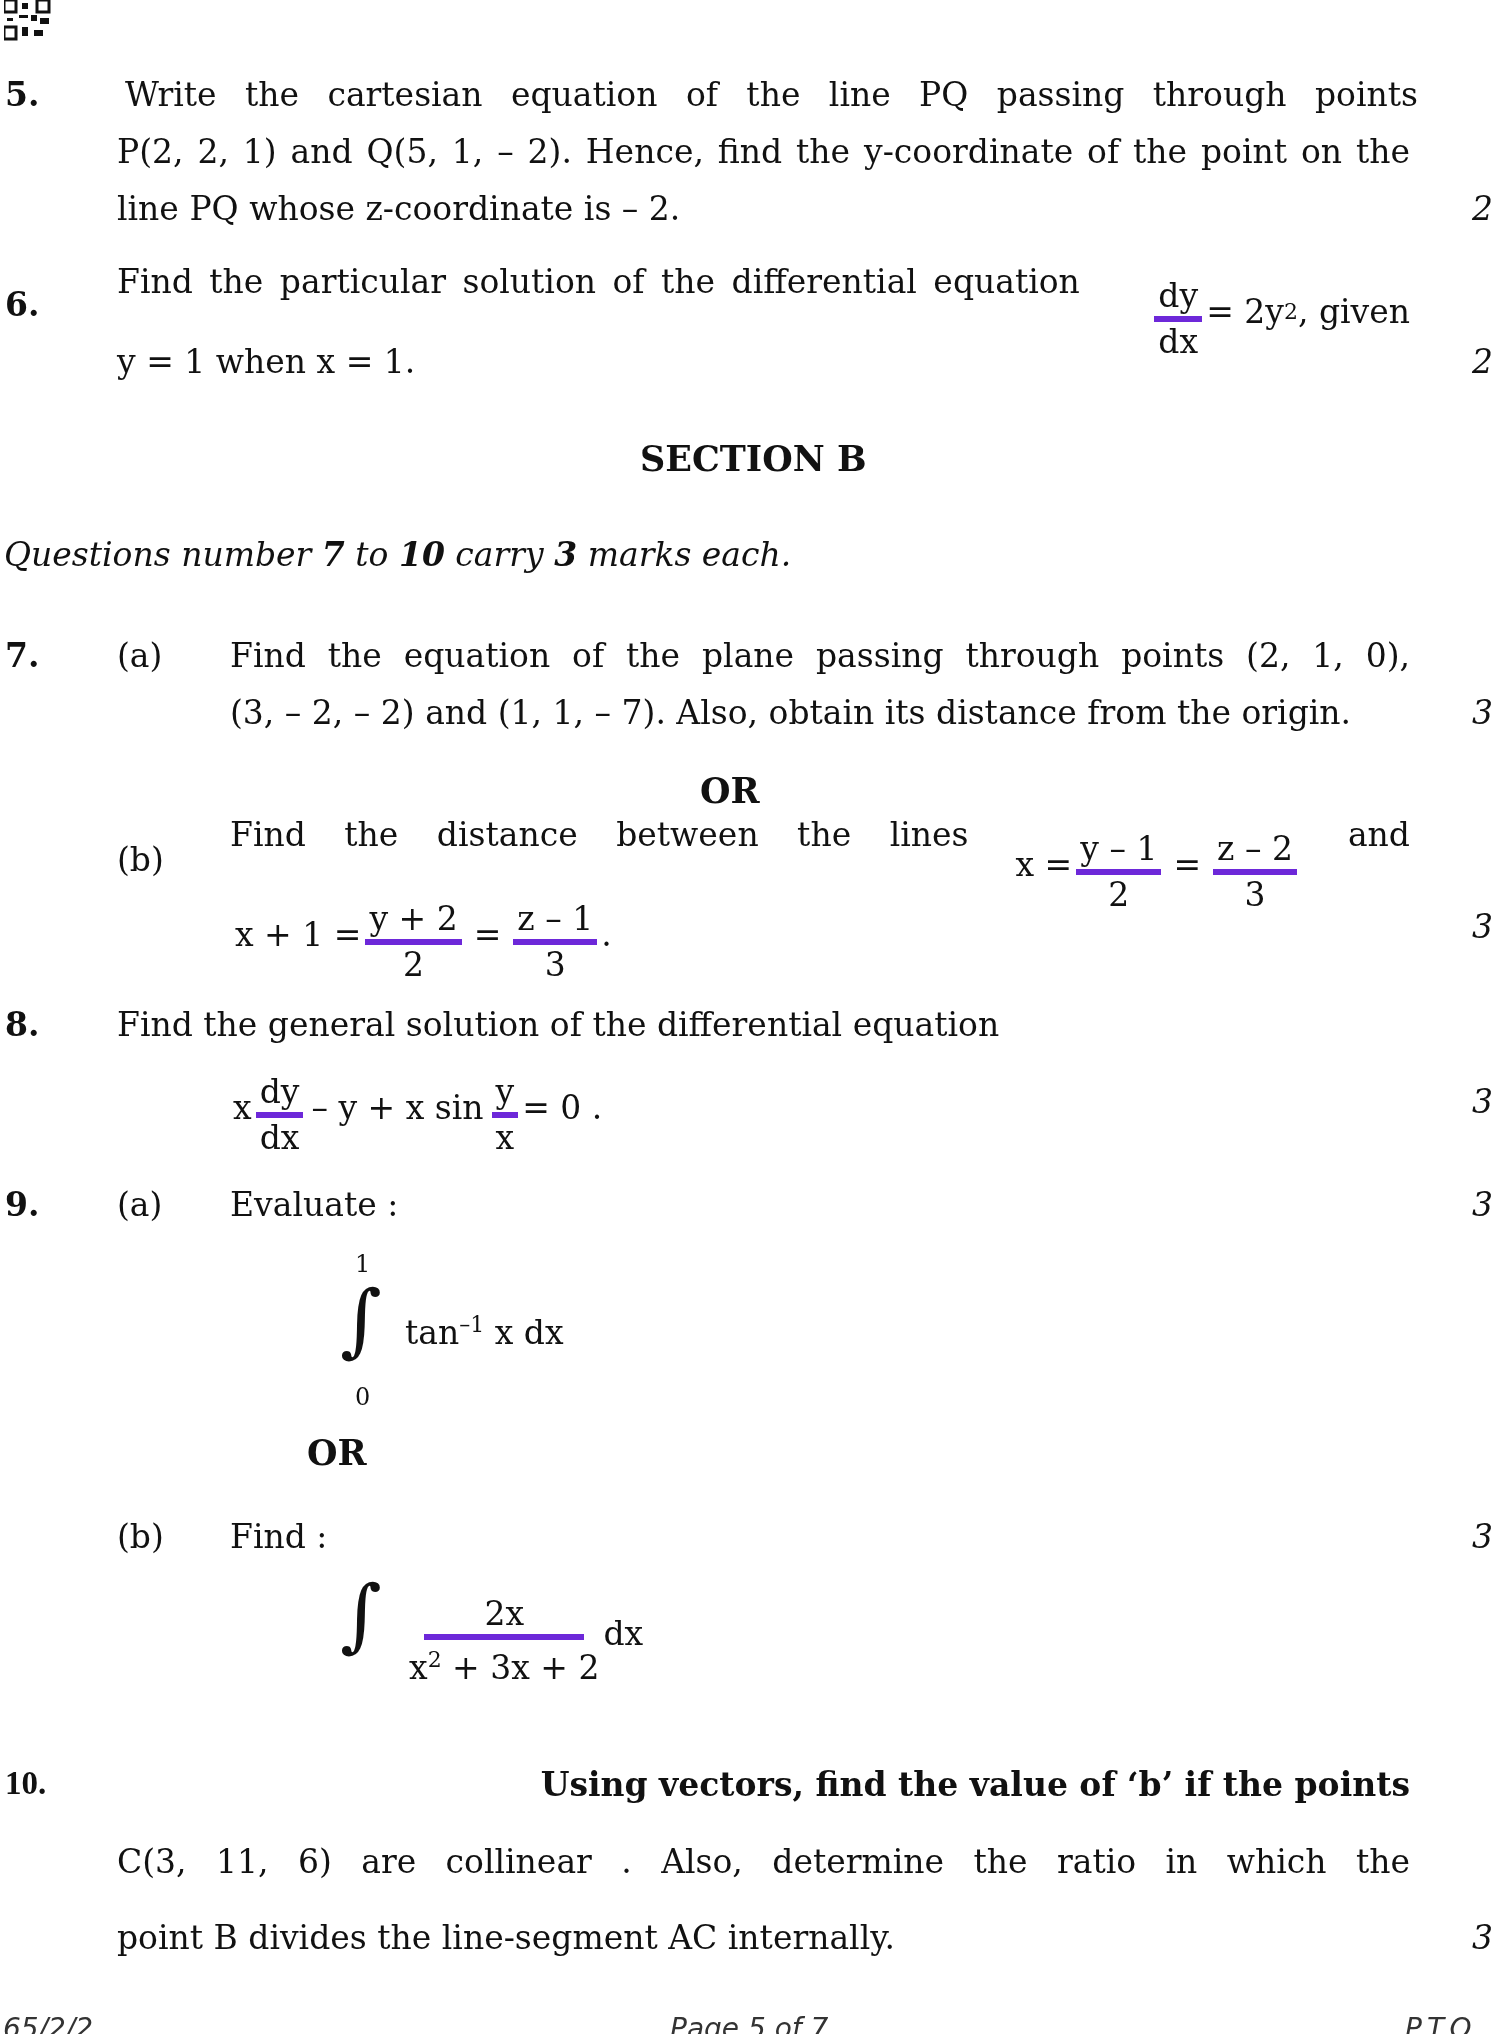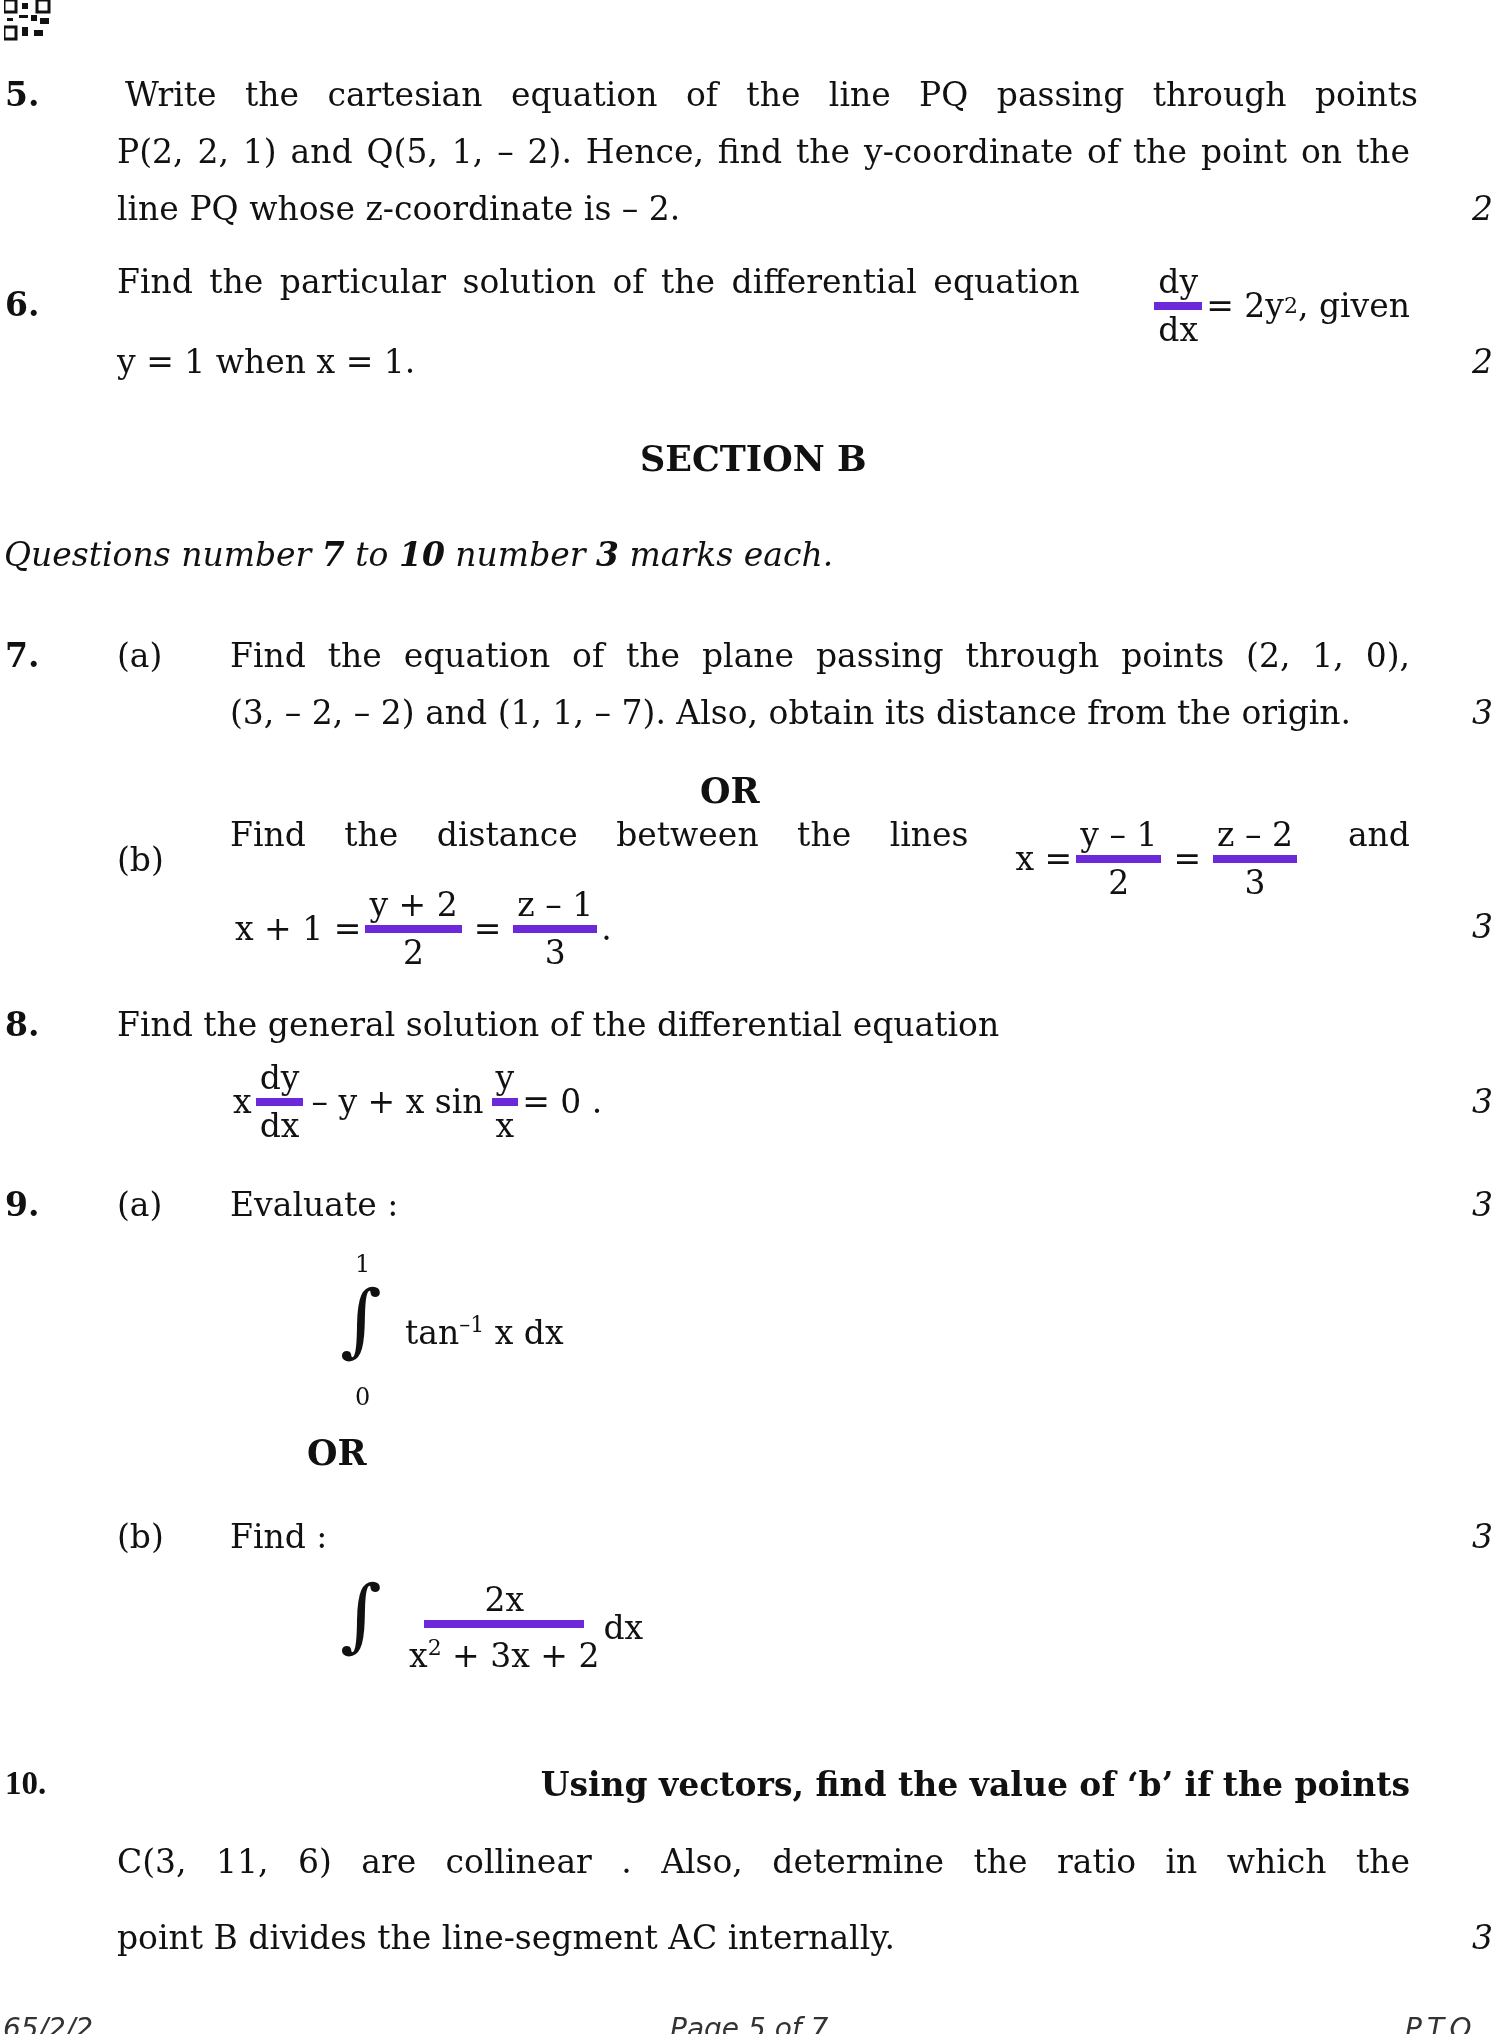"dy" .frac .n { border-bottom: 8px solid #6d28d9 -> 6px solid #6d28d9; margin-top: none -> 14px }
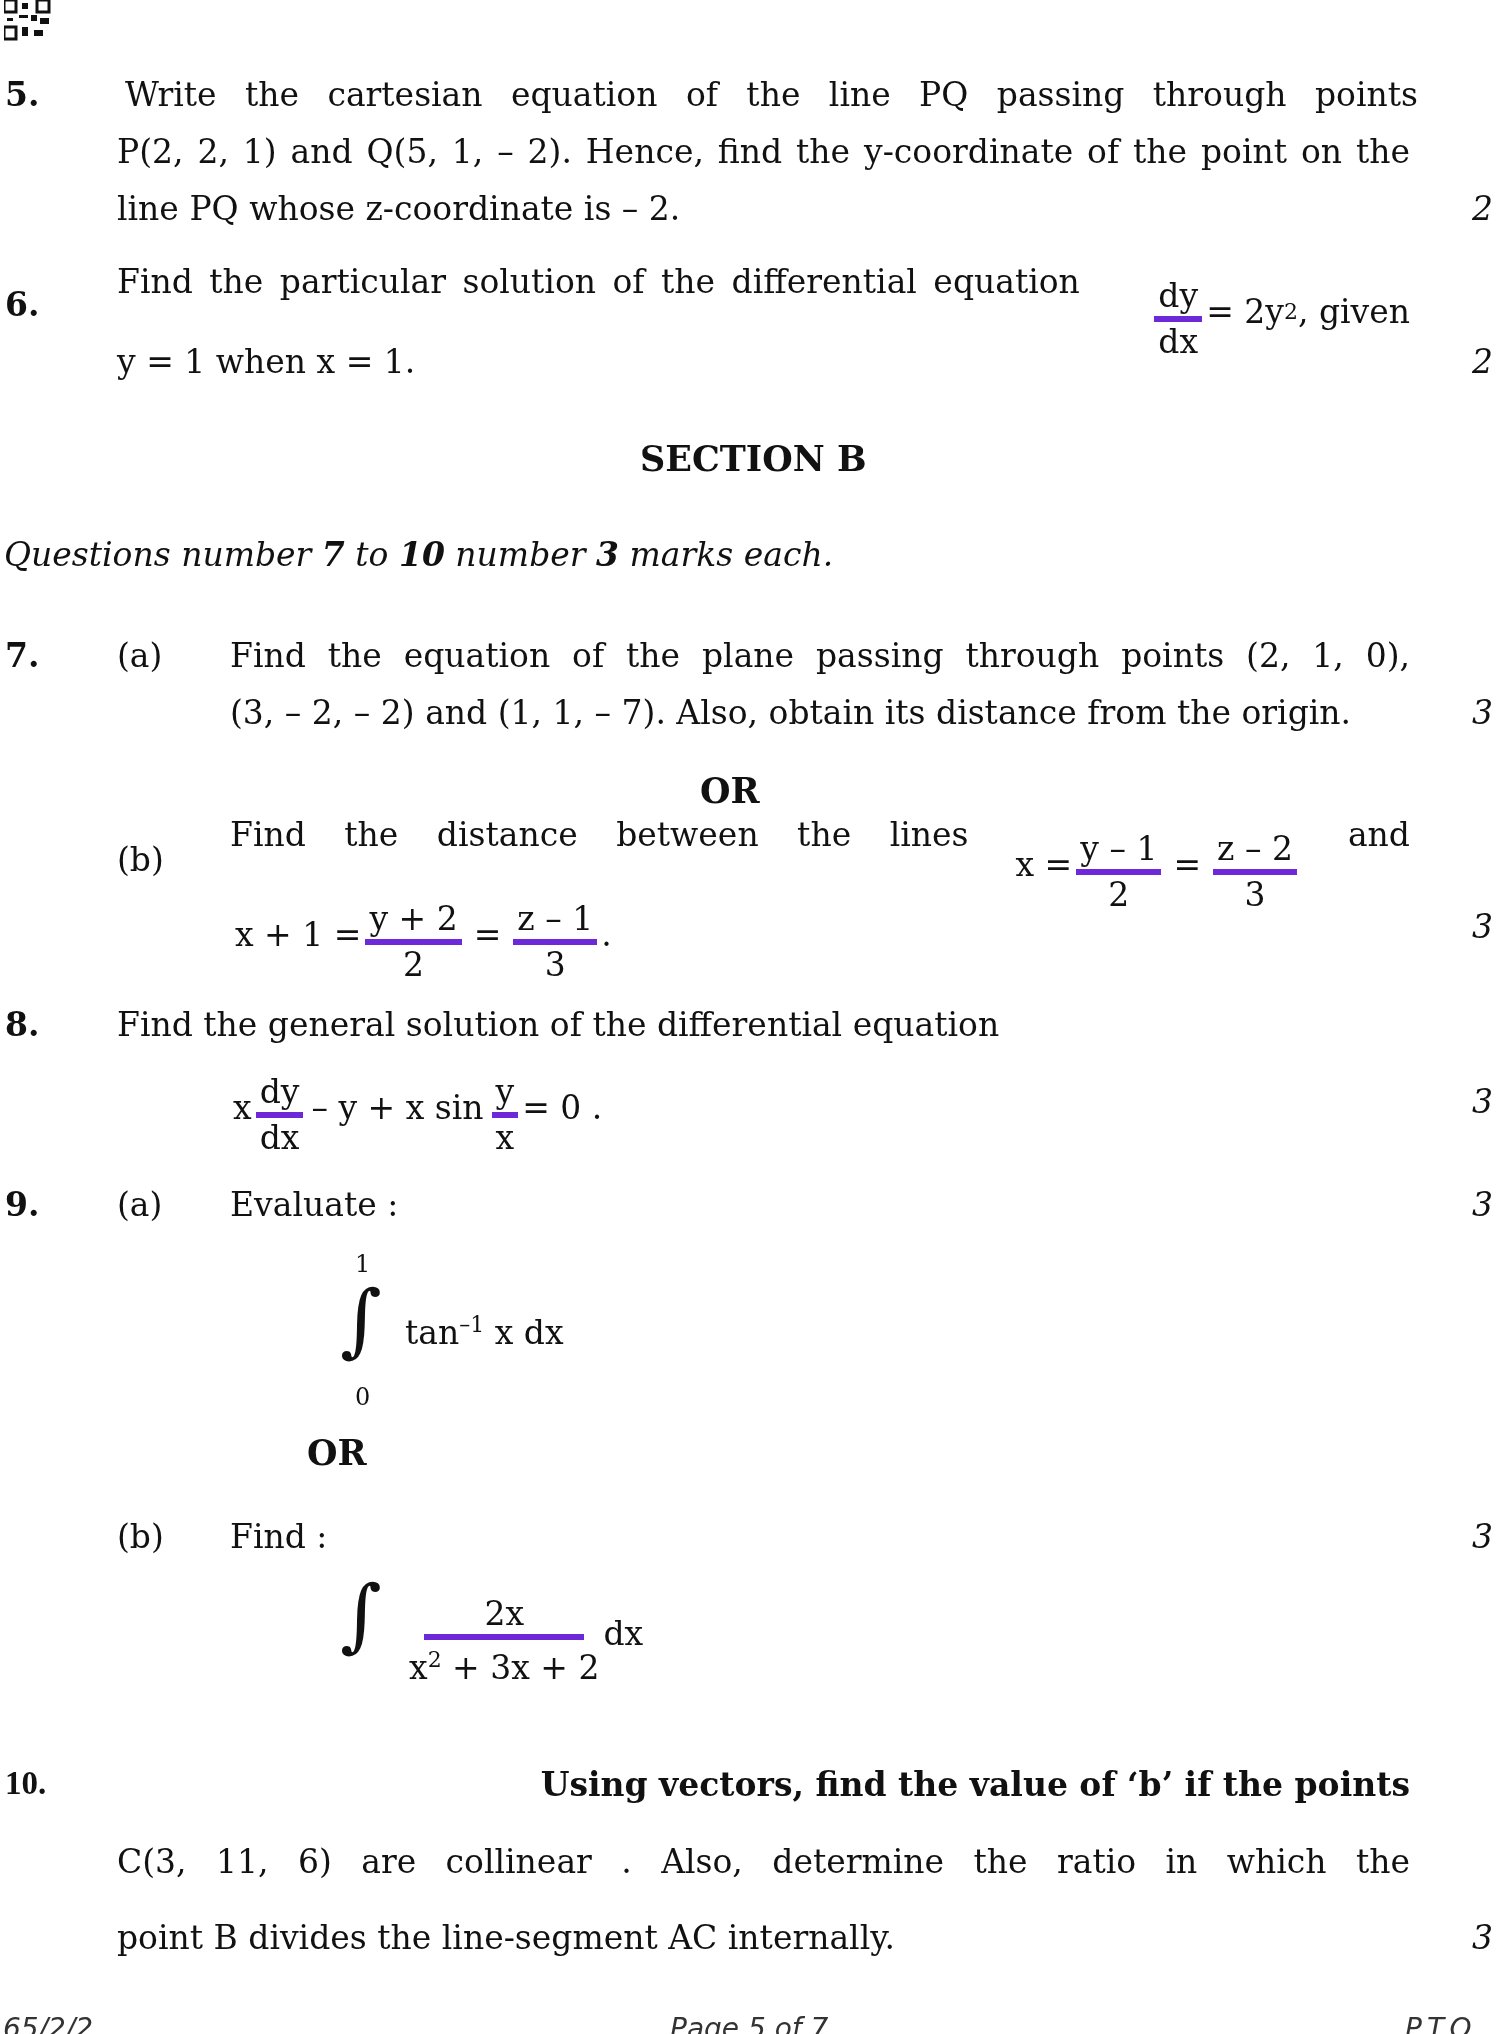"number" span { text: number -> carry }
